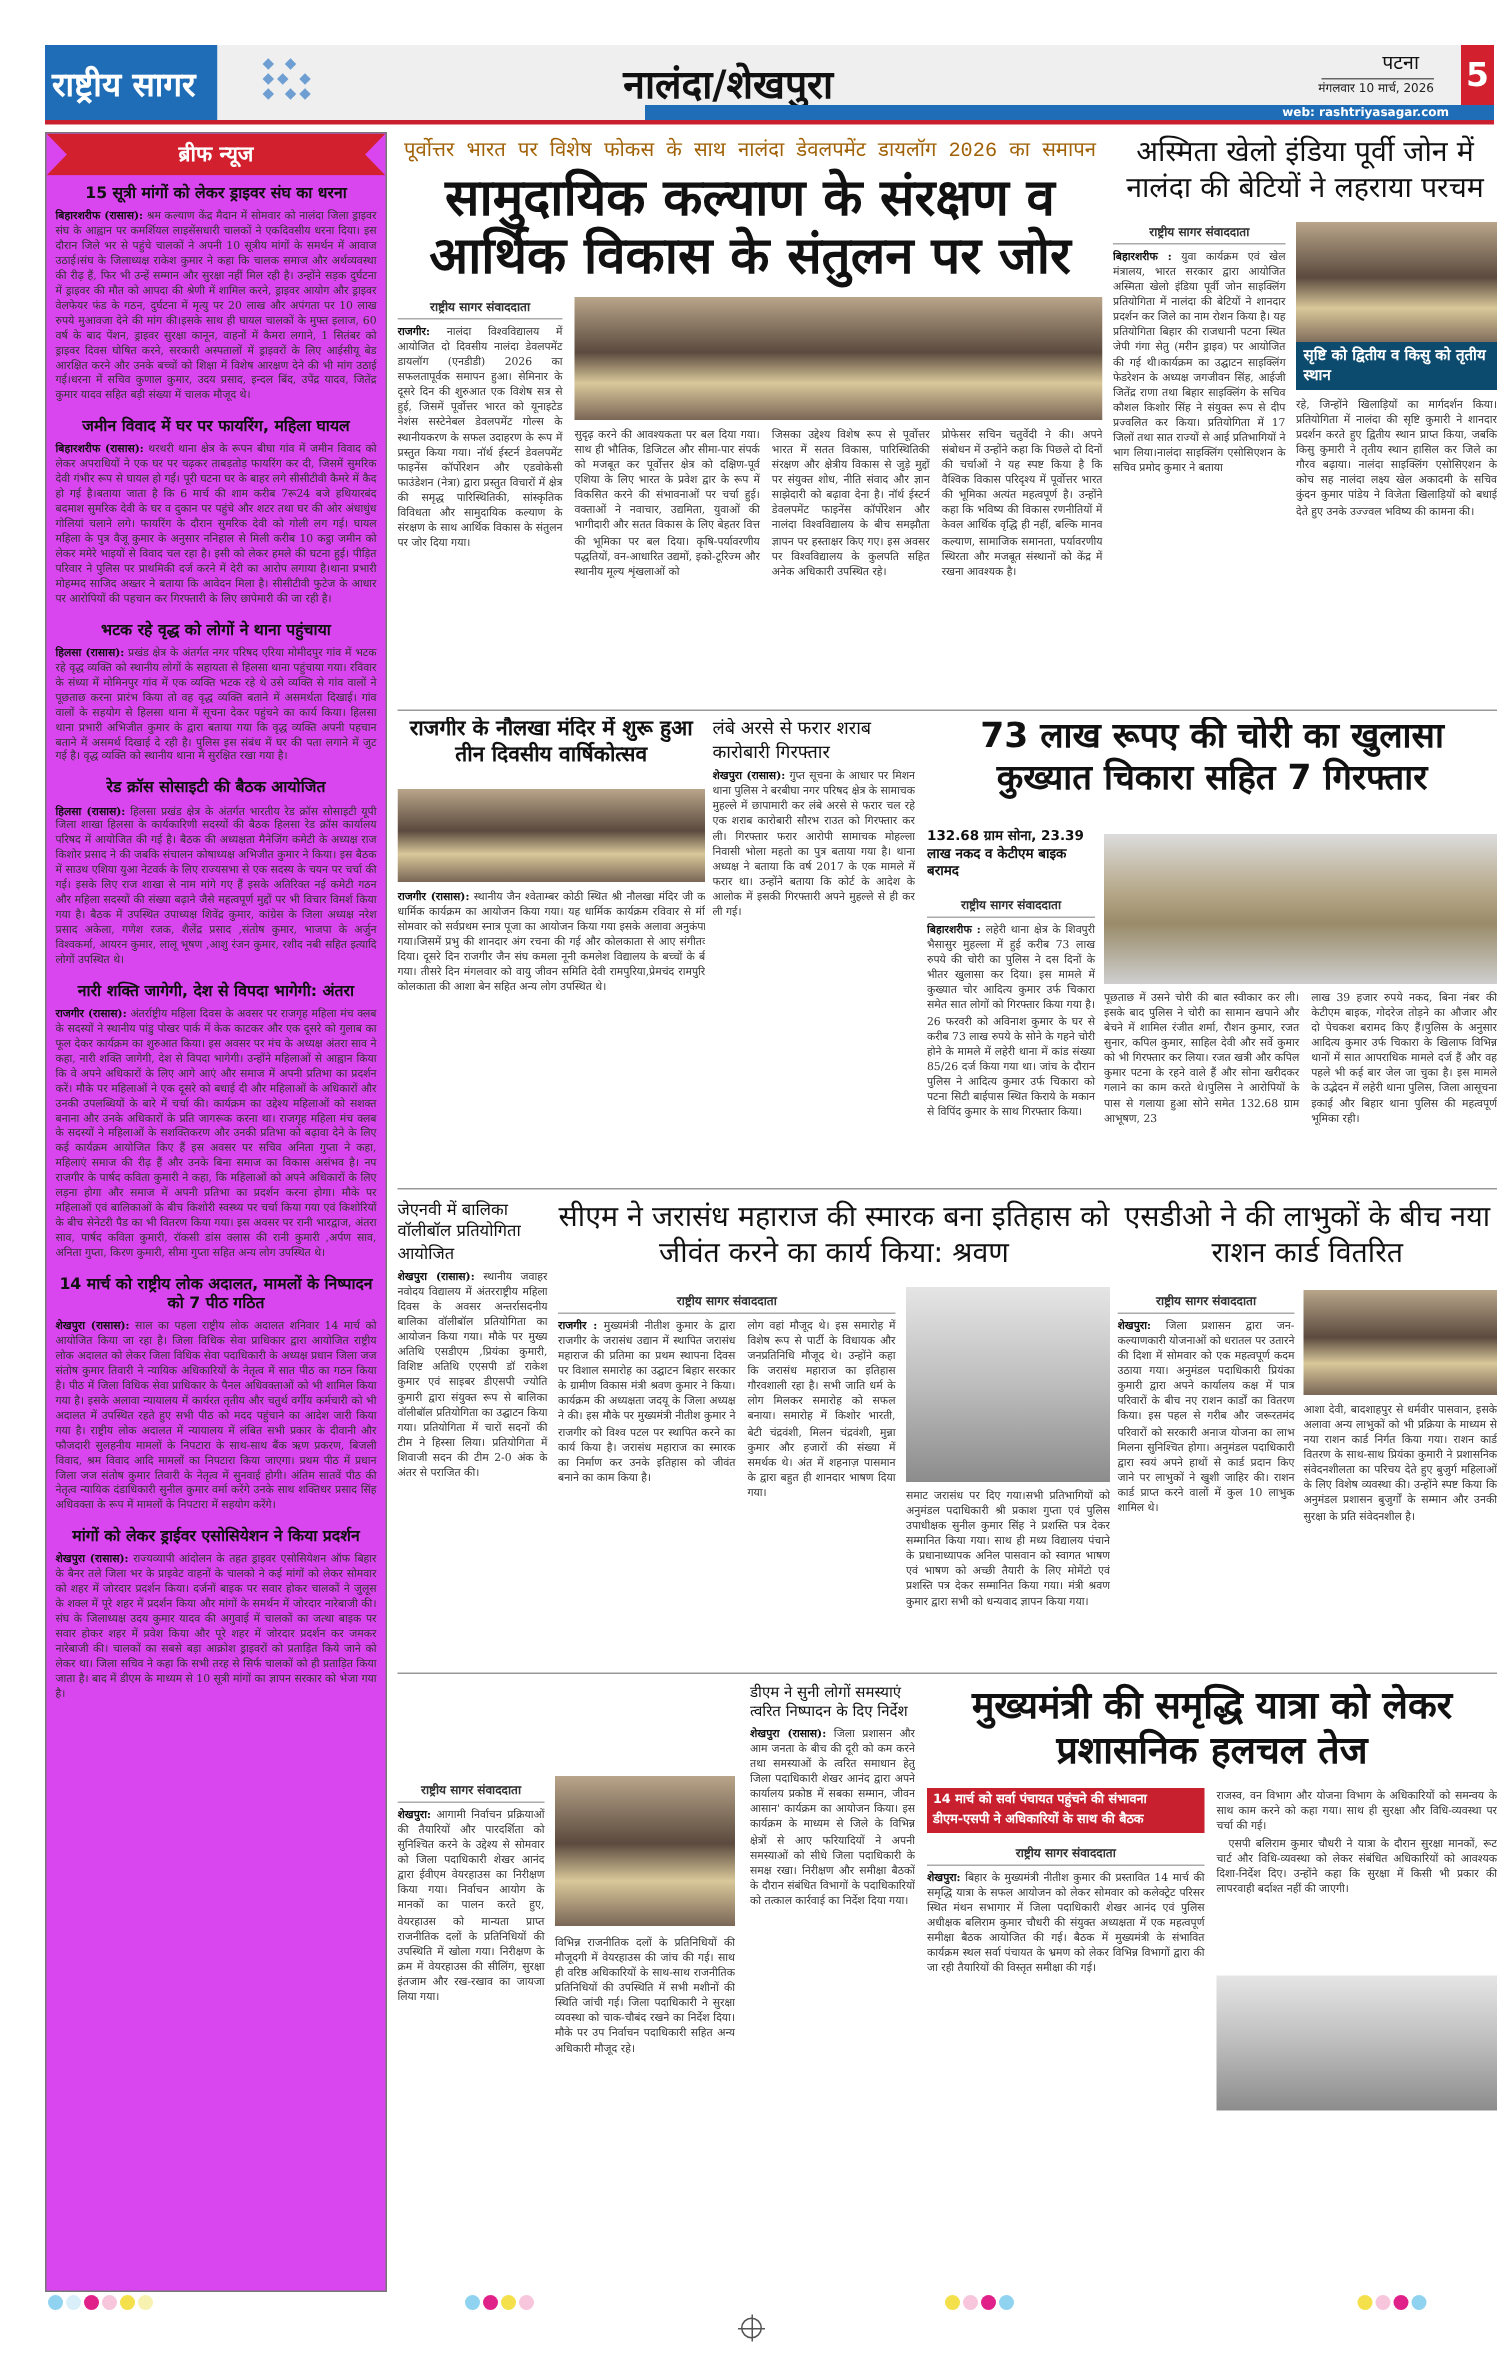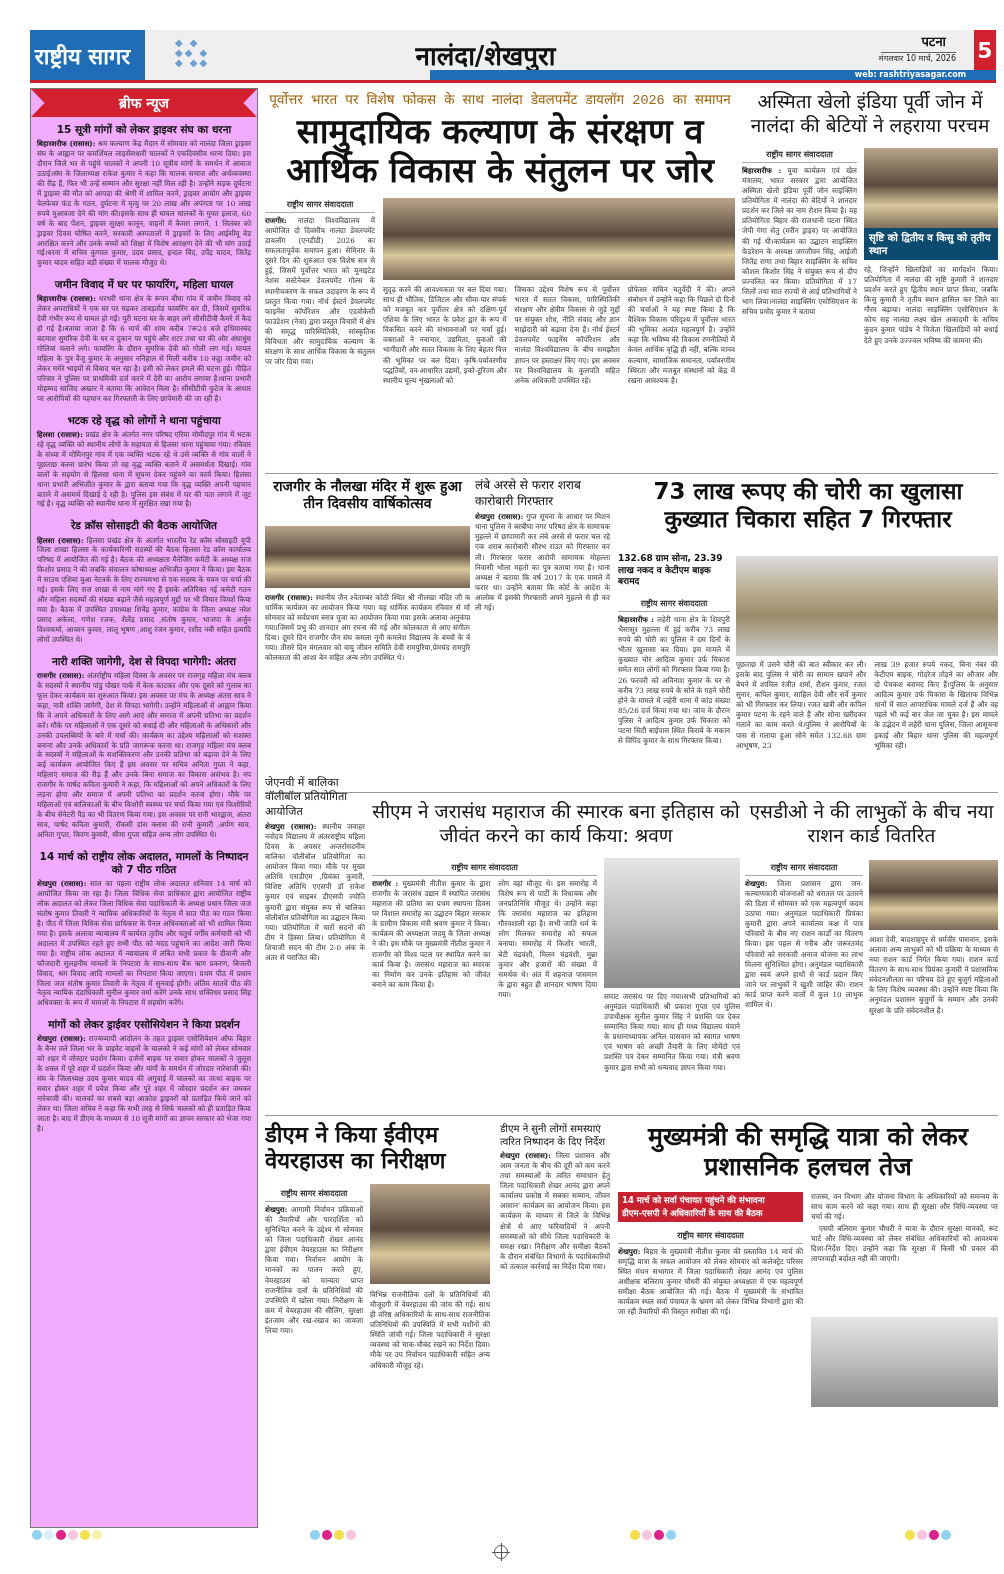"पटना" .mh-city { font-weight: bold -> normal }
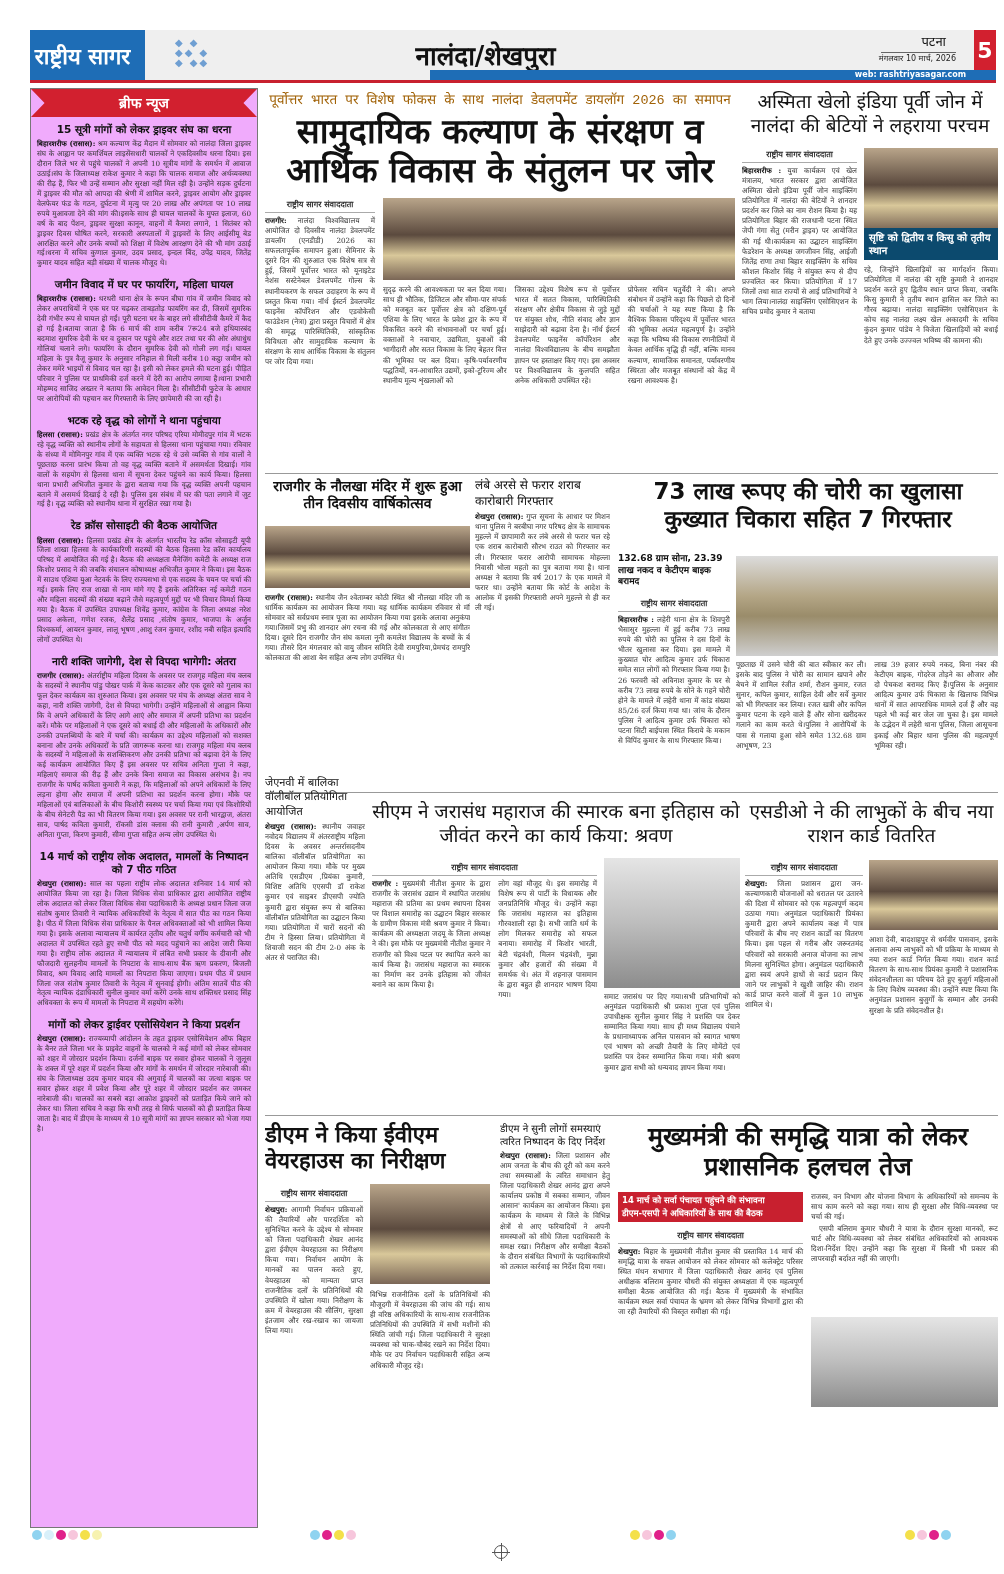"ब्रीफ न्यूज" .brief { background: #f0abfc -> #d946ef }
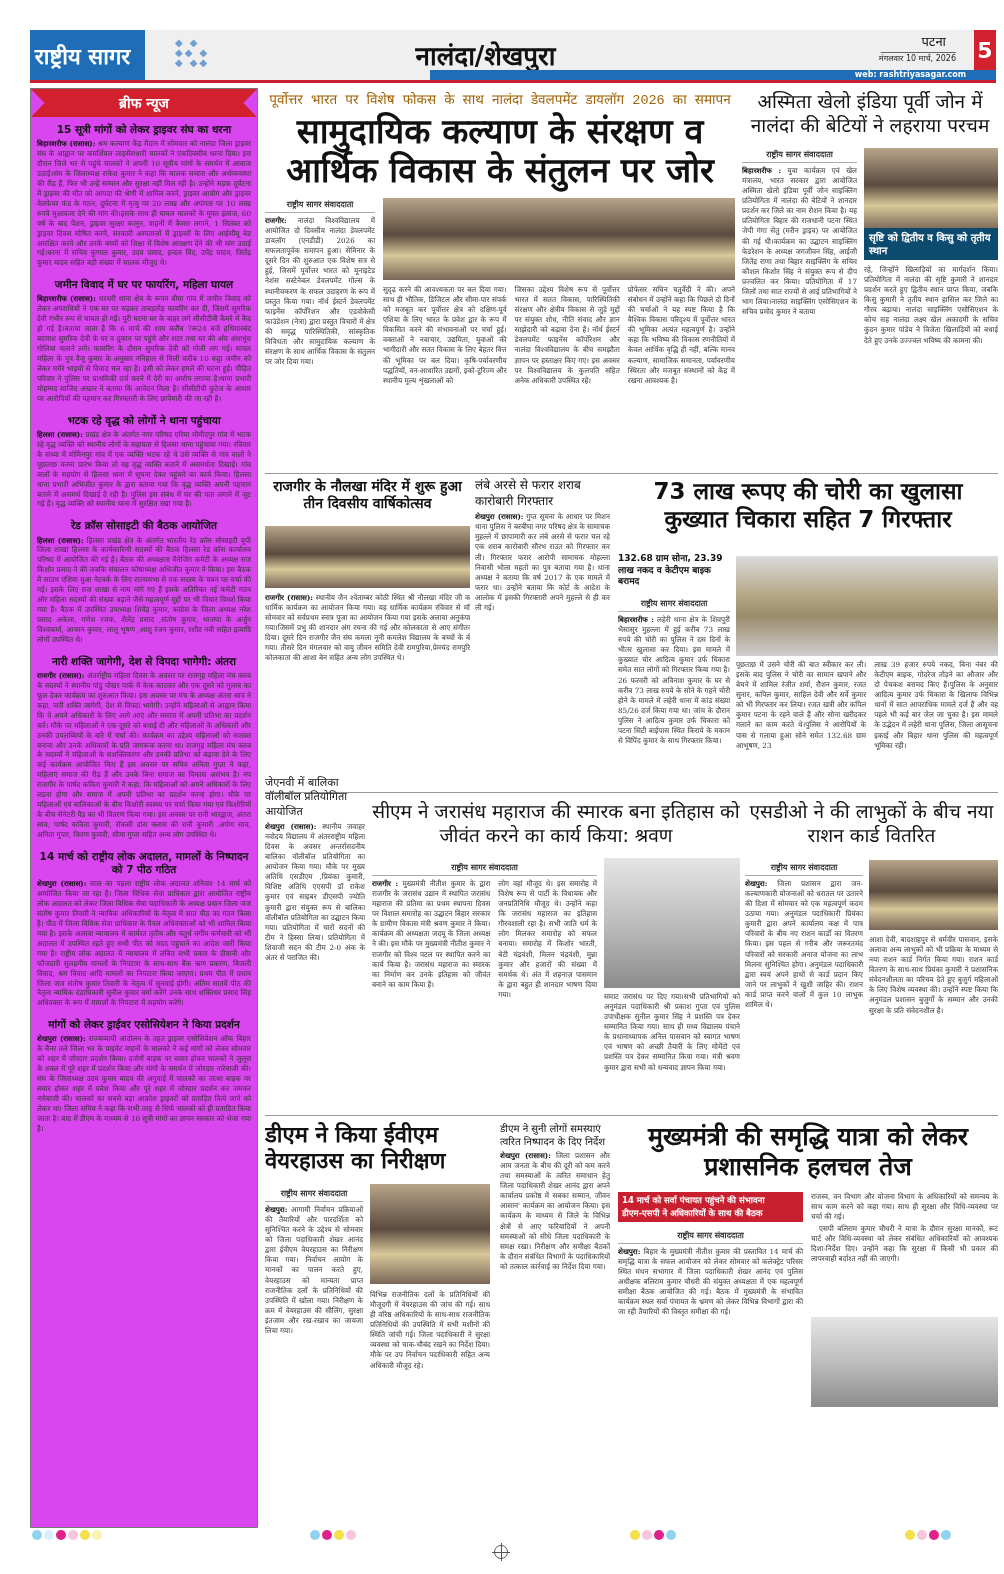"जेएनवी में बालिका वॉलीबॉल प्रतियोगिता" div.art { top: 776px -> 800px }
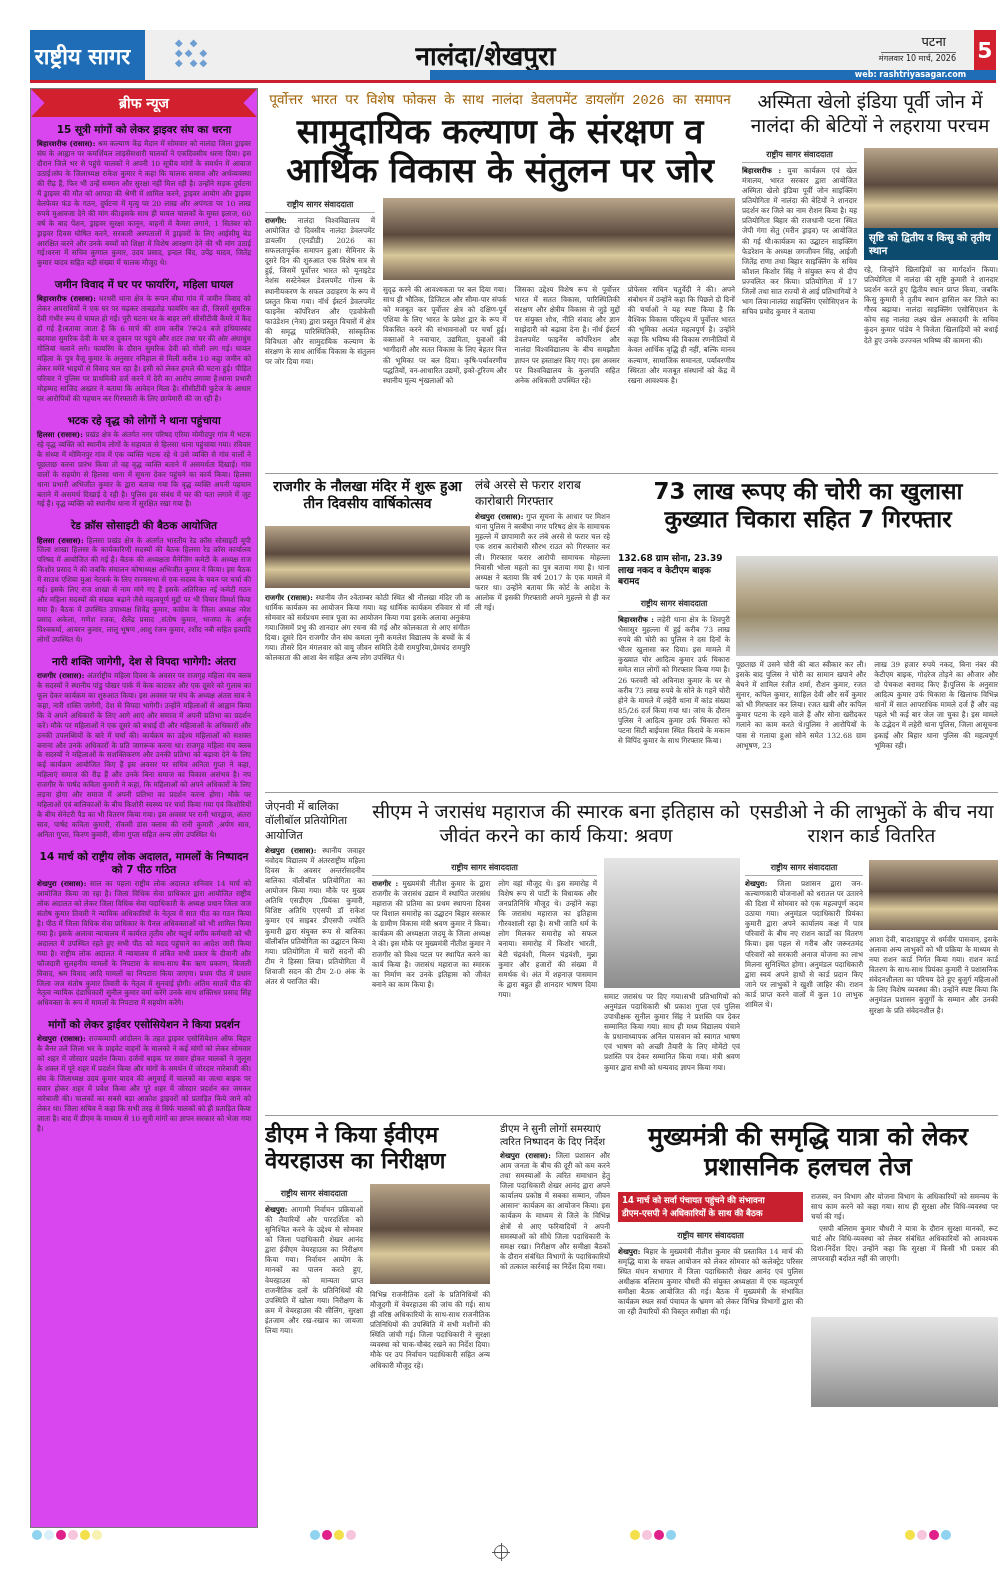"डीएम ने किया ईवीएम वेयरहाउस" div.hl-l { html: <div>डीएम ने किया ईवीएम वेयरहाउस का निरीक्षण</div> -> none }
